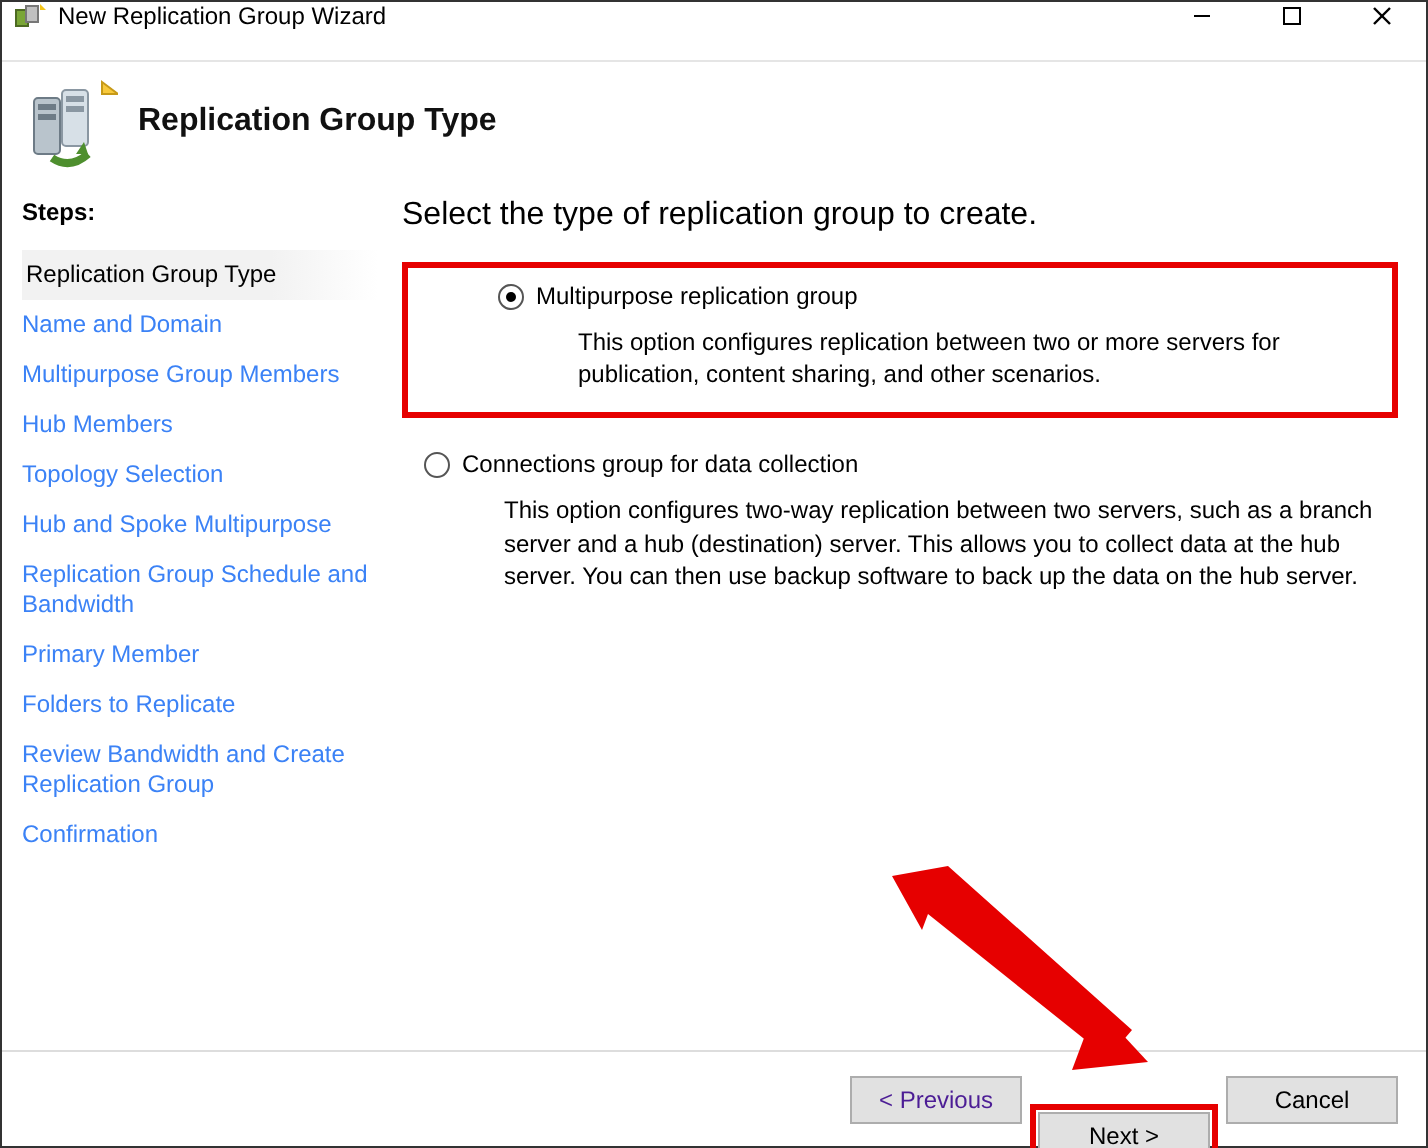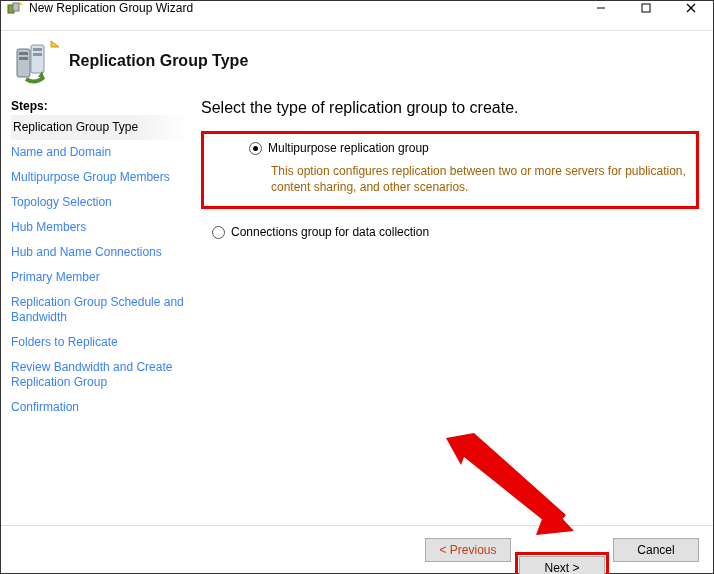"Steps:" .steps-label { margin-bottom: 2px -> 12px }
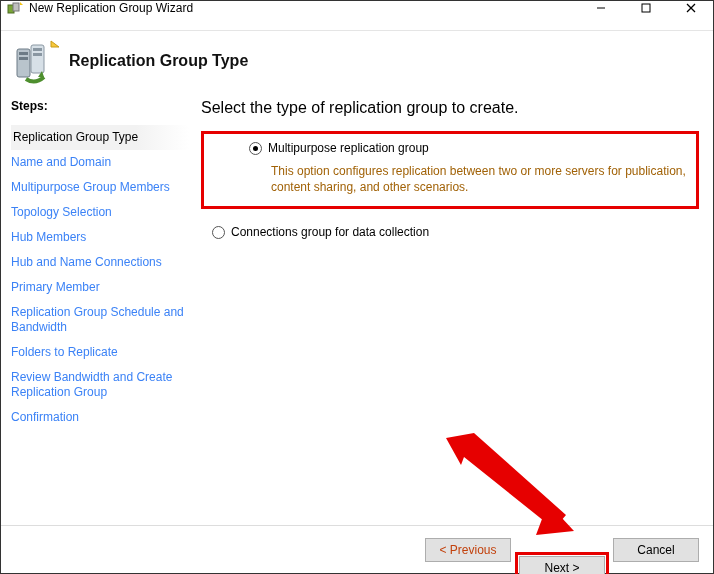"This option configures replication" .option-desc { color: #a16207 -> #000000; margin: 8px 0 4px 22px -> 8px 0 4px 40px }
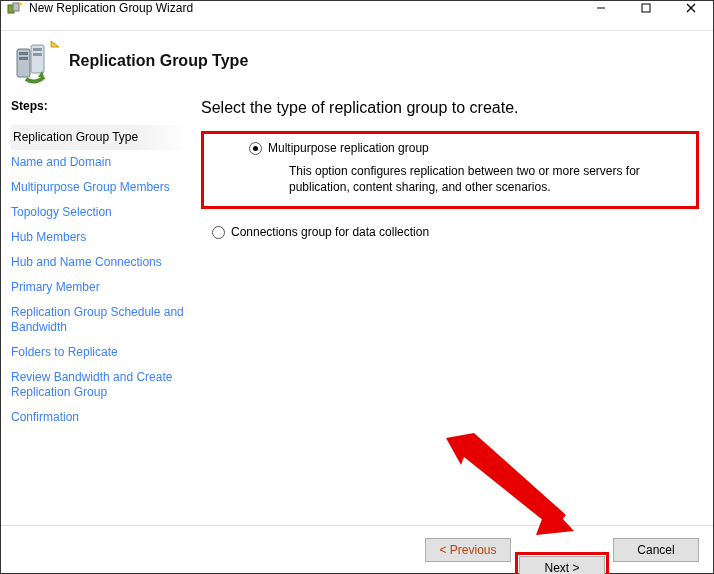"Topology Selection" div.step-item { order: before "Hub Members" -> after "Hub Members" }
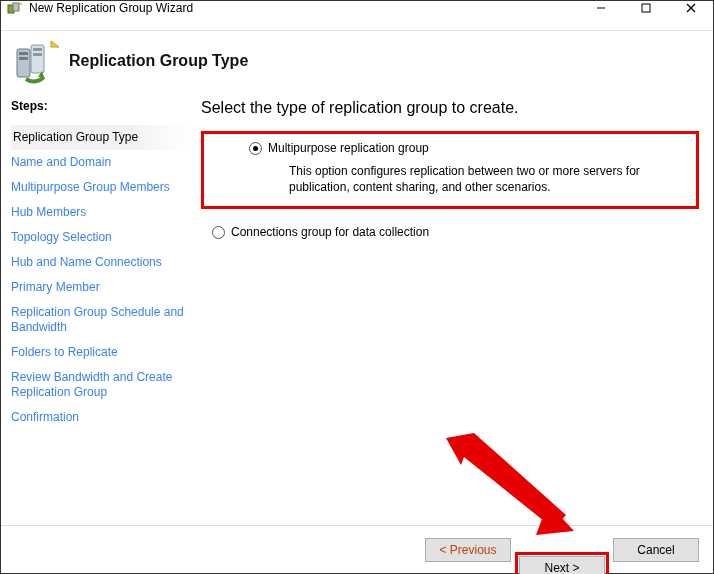"Hub and Name Connections" div.step-item { text: Name Connections -> Spoke Multipurpose }
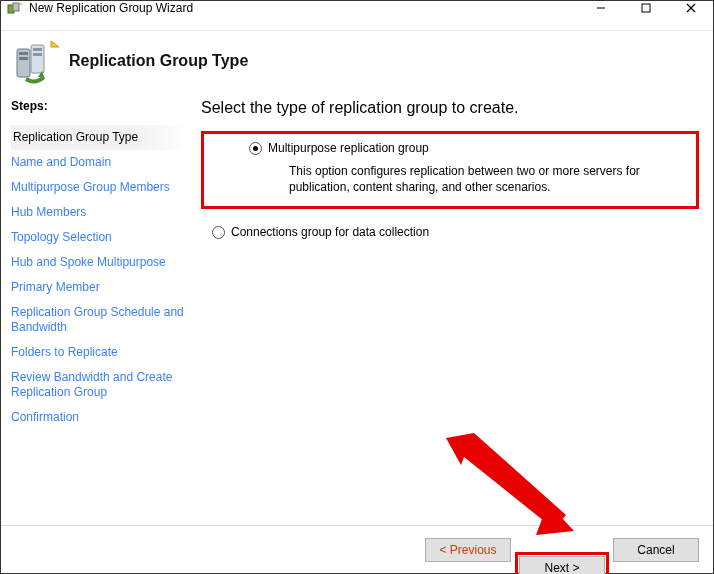"This option configures two-way" div.option-desc { html: none -> <div>This option configures two-way replication between two servers, such as a branch server and a hub (destination) server. This allows you to collect data at the hub server. You can then use backup software to back up the data on the hub server.</div> }
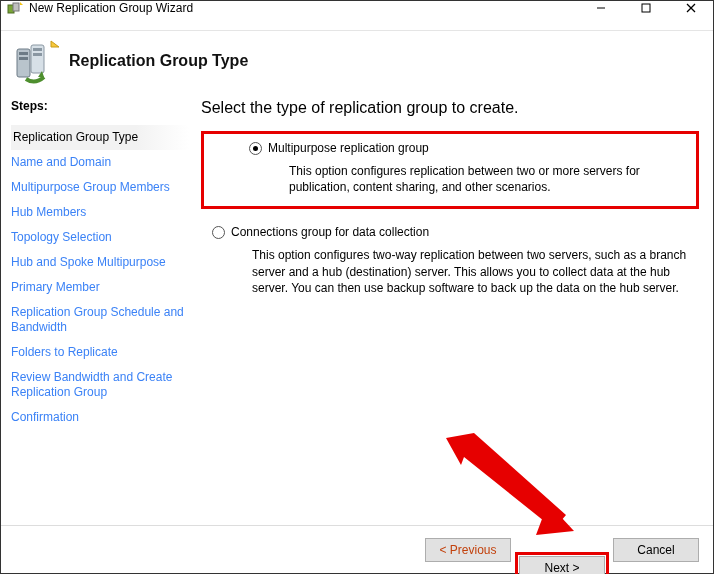"Primary Member" div.step-item { order: before "Replication Group Schedule and Bandwidth" -> after "Replication Group Schedule and Bandwidth" }
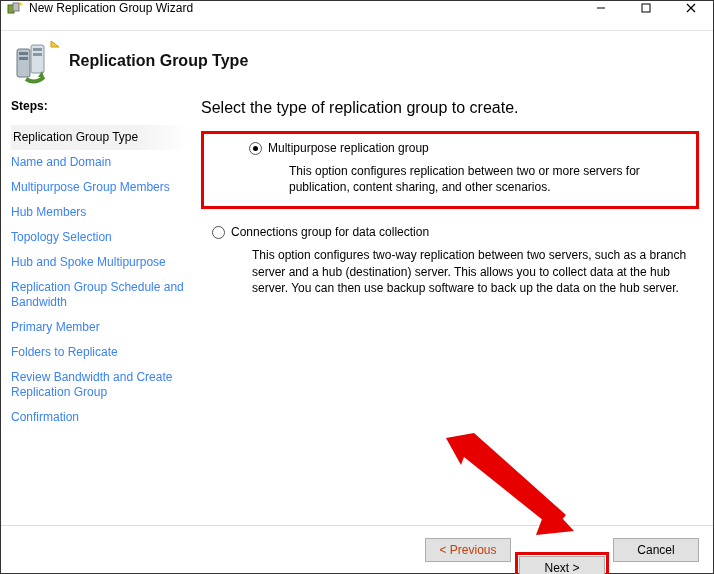"< Previous" .btn.disabled { color: #c2410c -> #4c1d95 }
